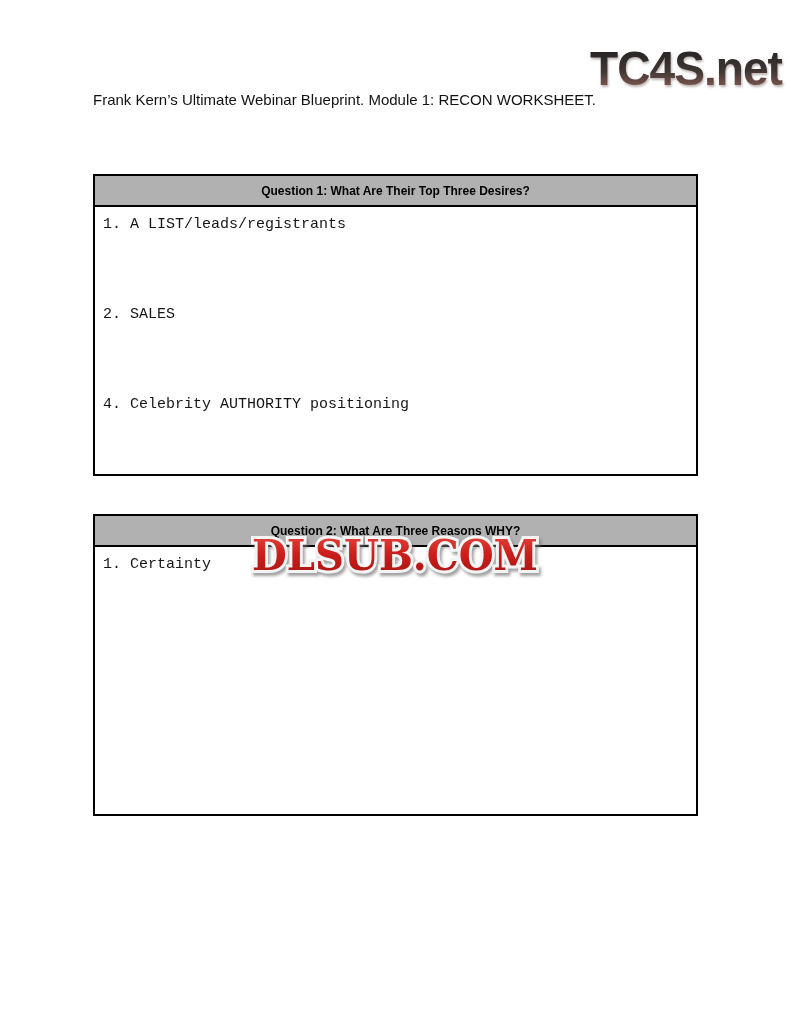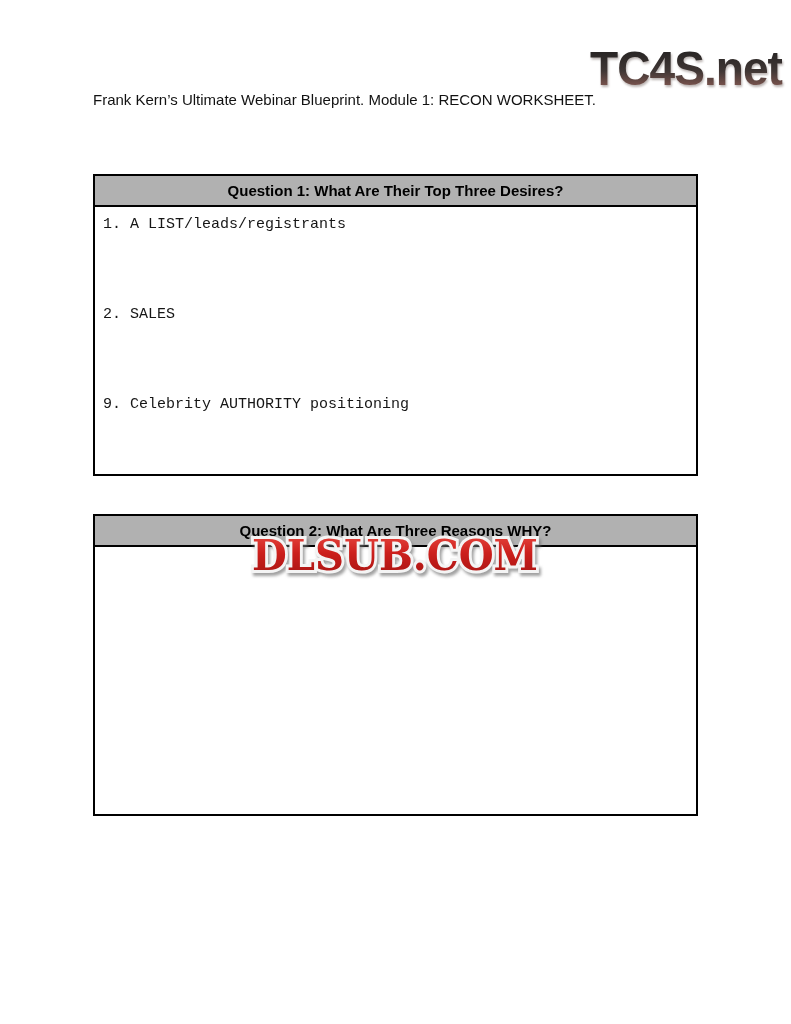"Question 1: What Are Their" .qheader { font-size: 15px -> 12px }
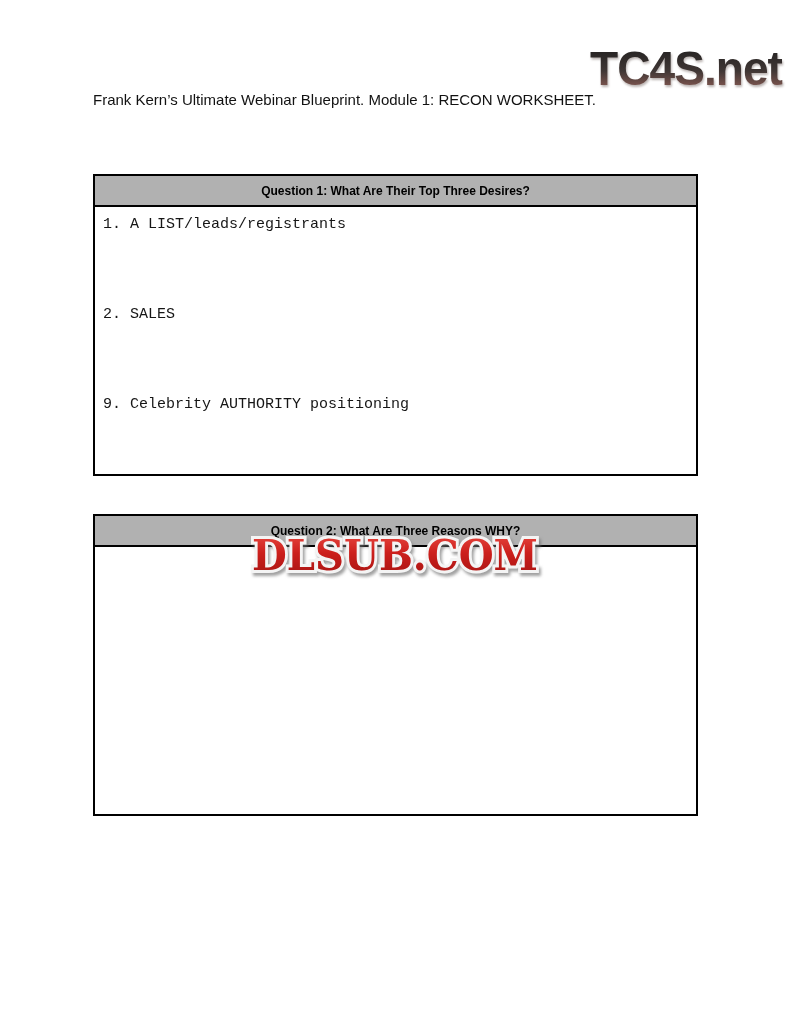"9. Celebrity AUTHORITY positioning" div.qitem { text: 9 -> 4 }
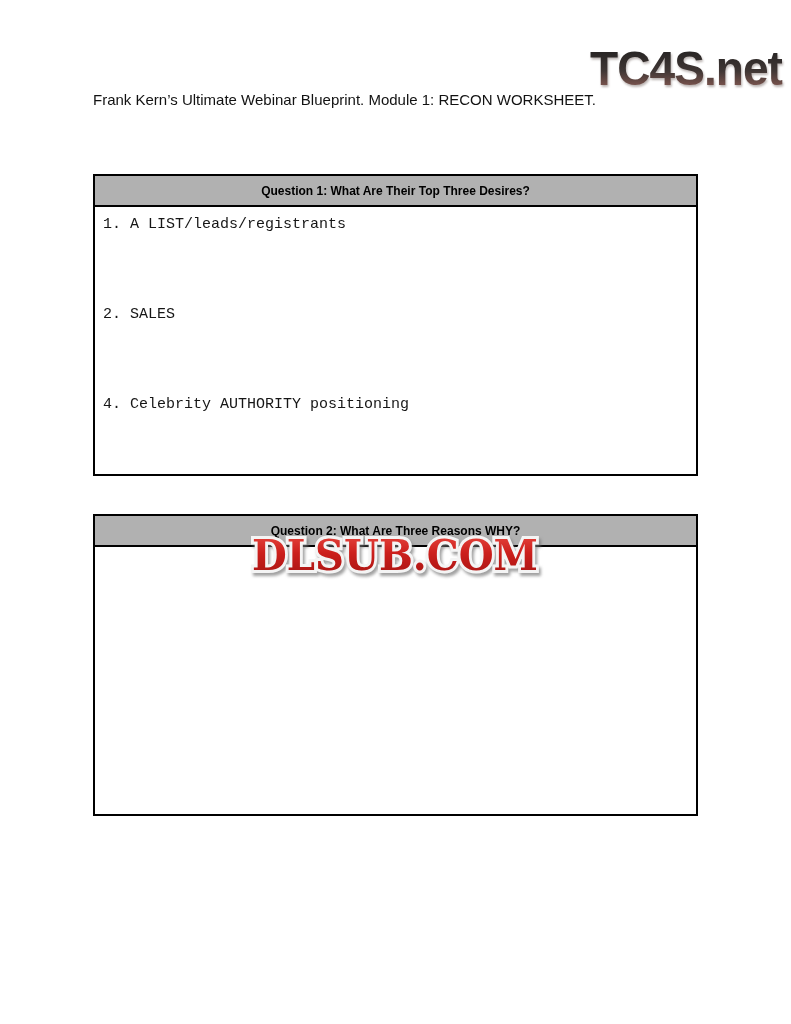"1. Certainty" div.qitem { html: none -> <div>1. Certainty</div> }
